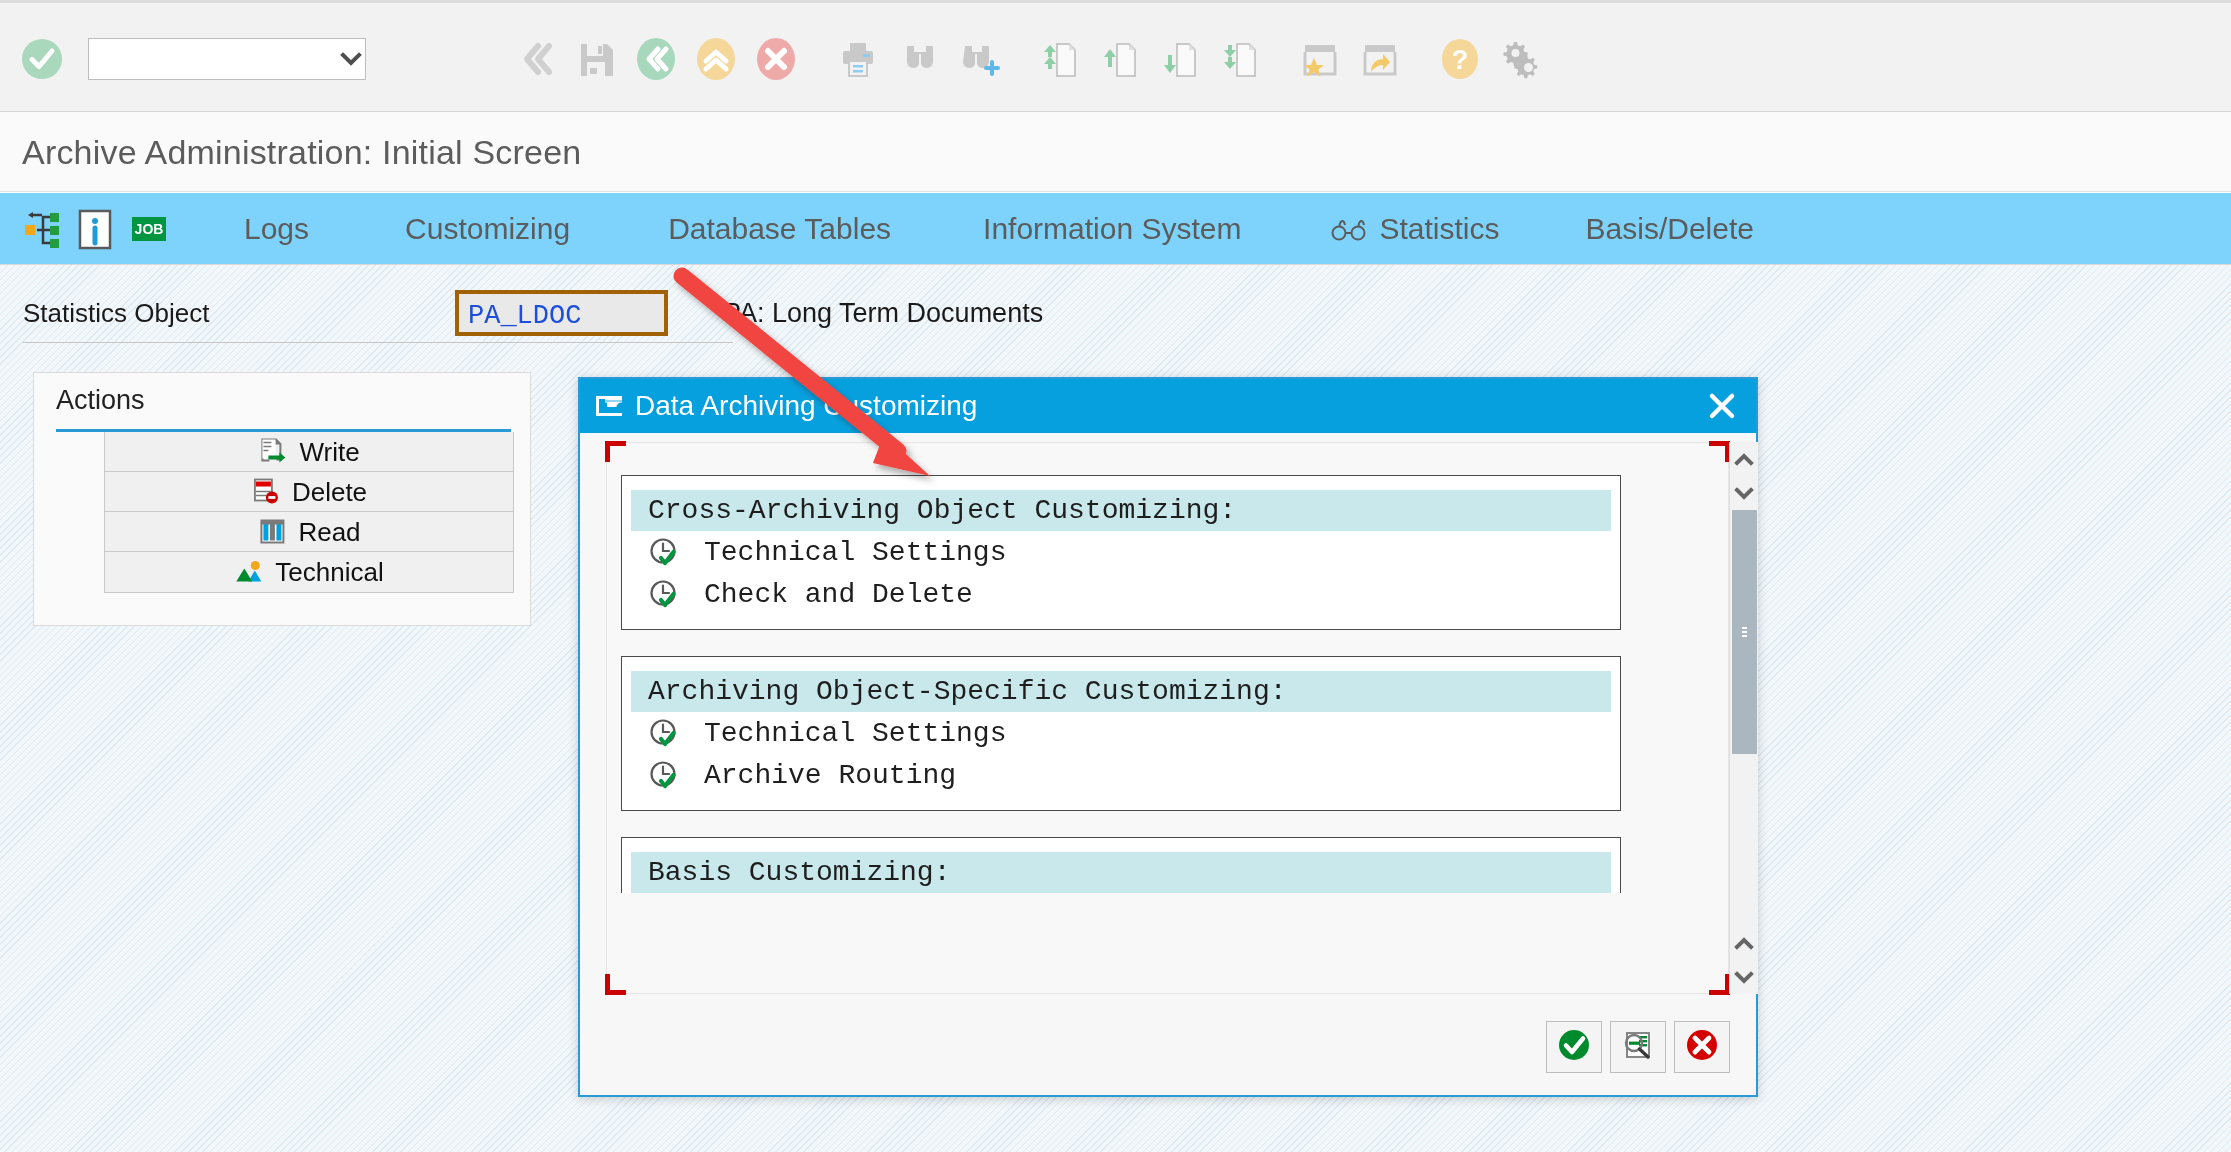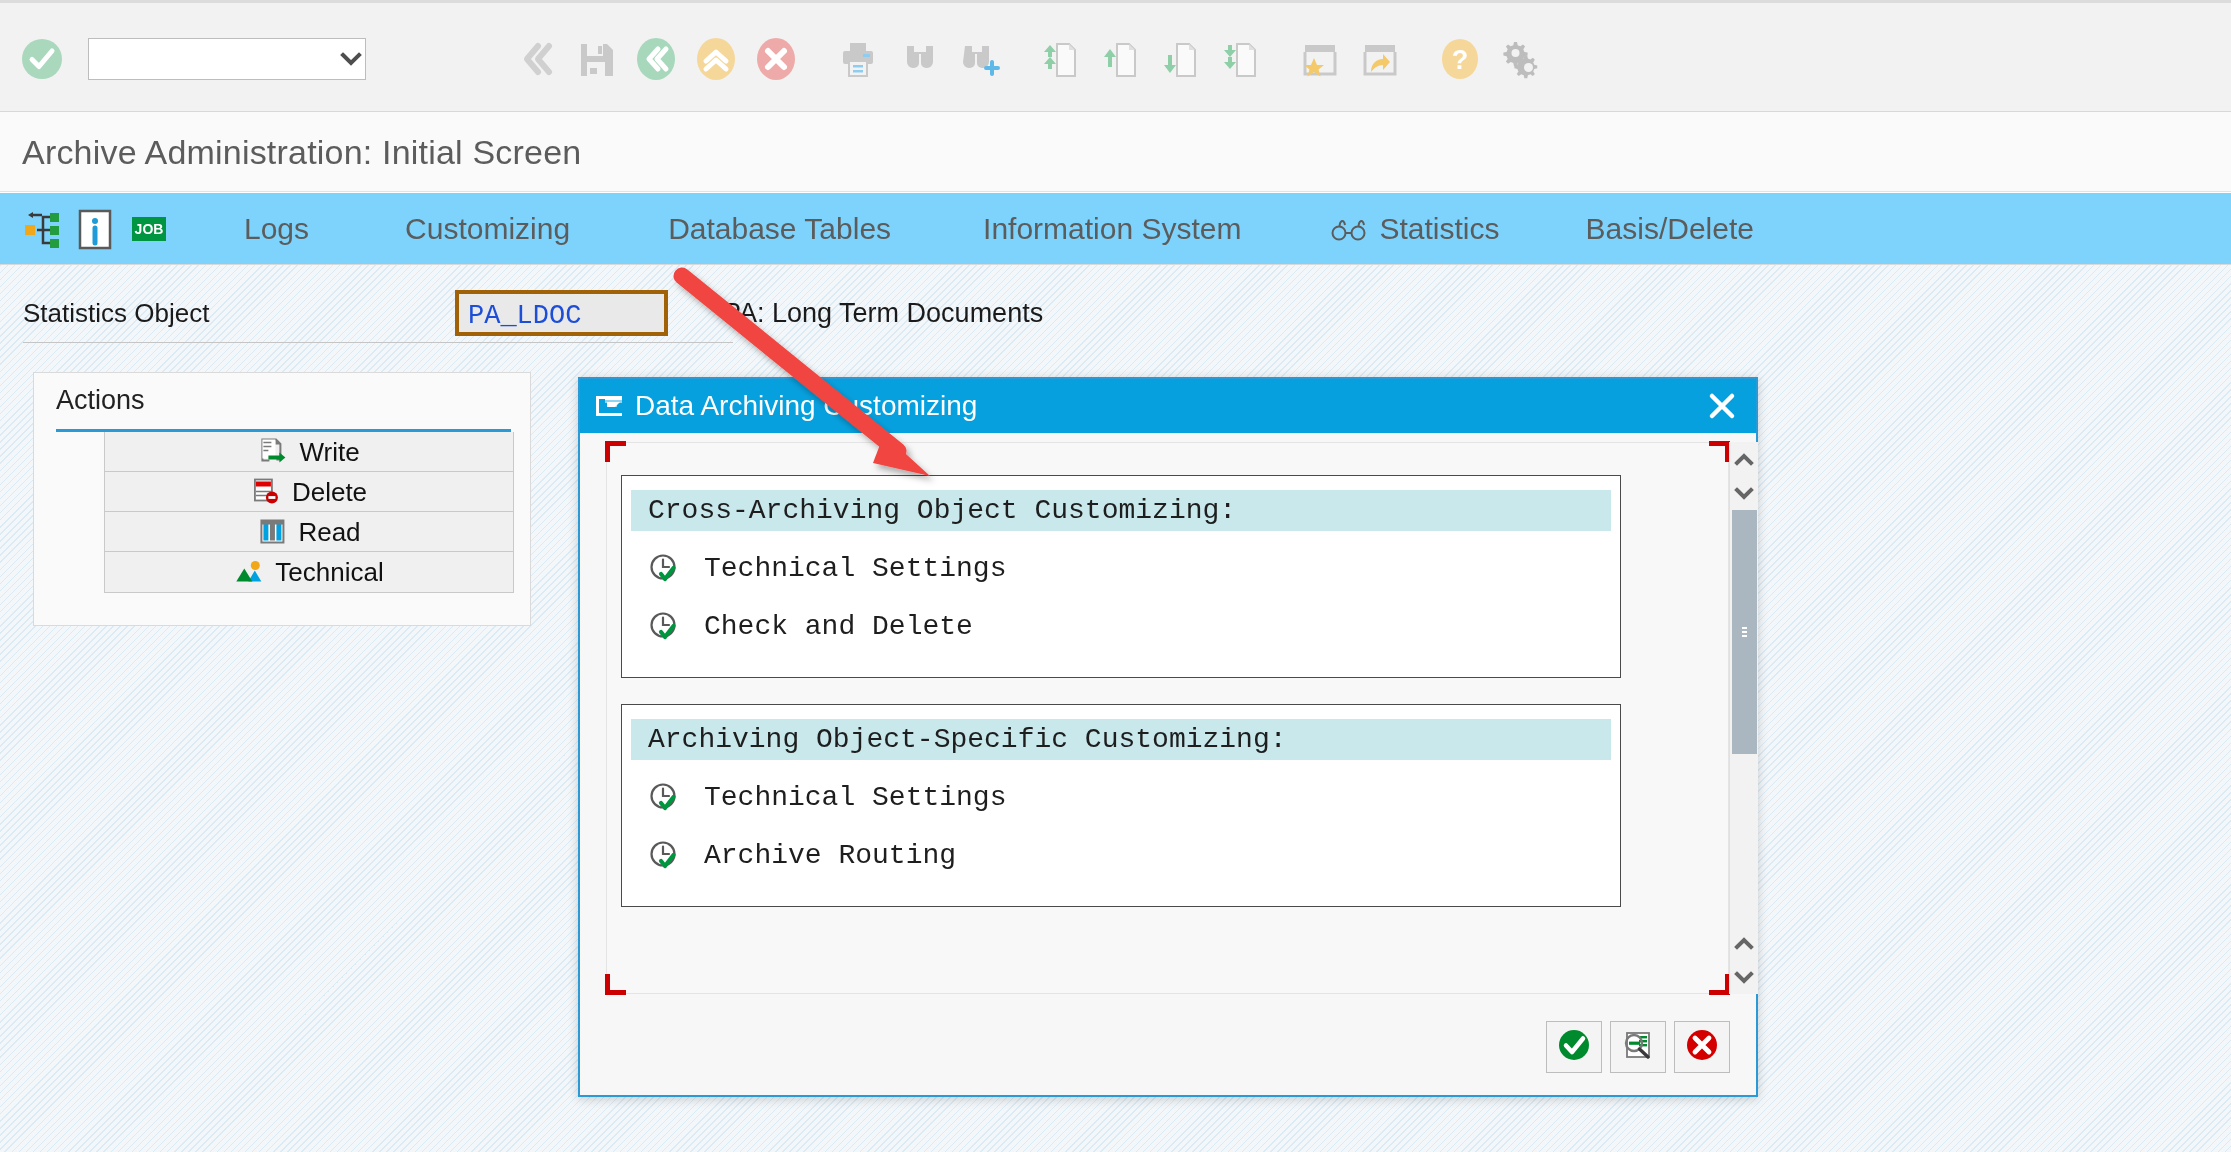"Technical Settings" .cust-item { margin: 16px 9px -> 0 9px }
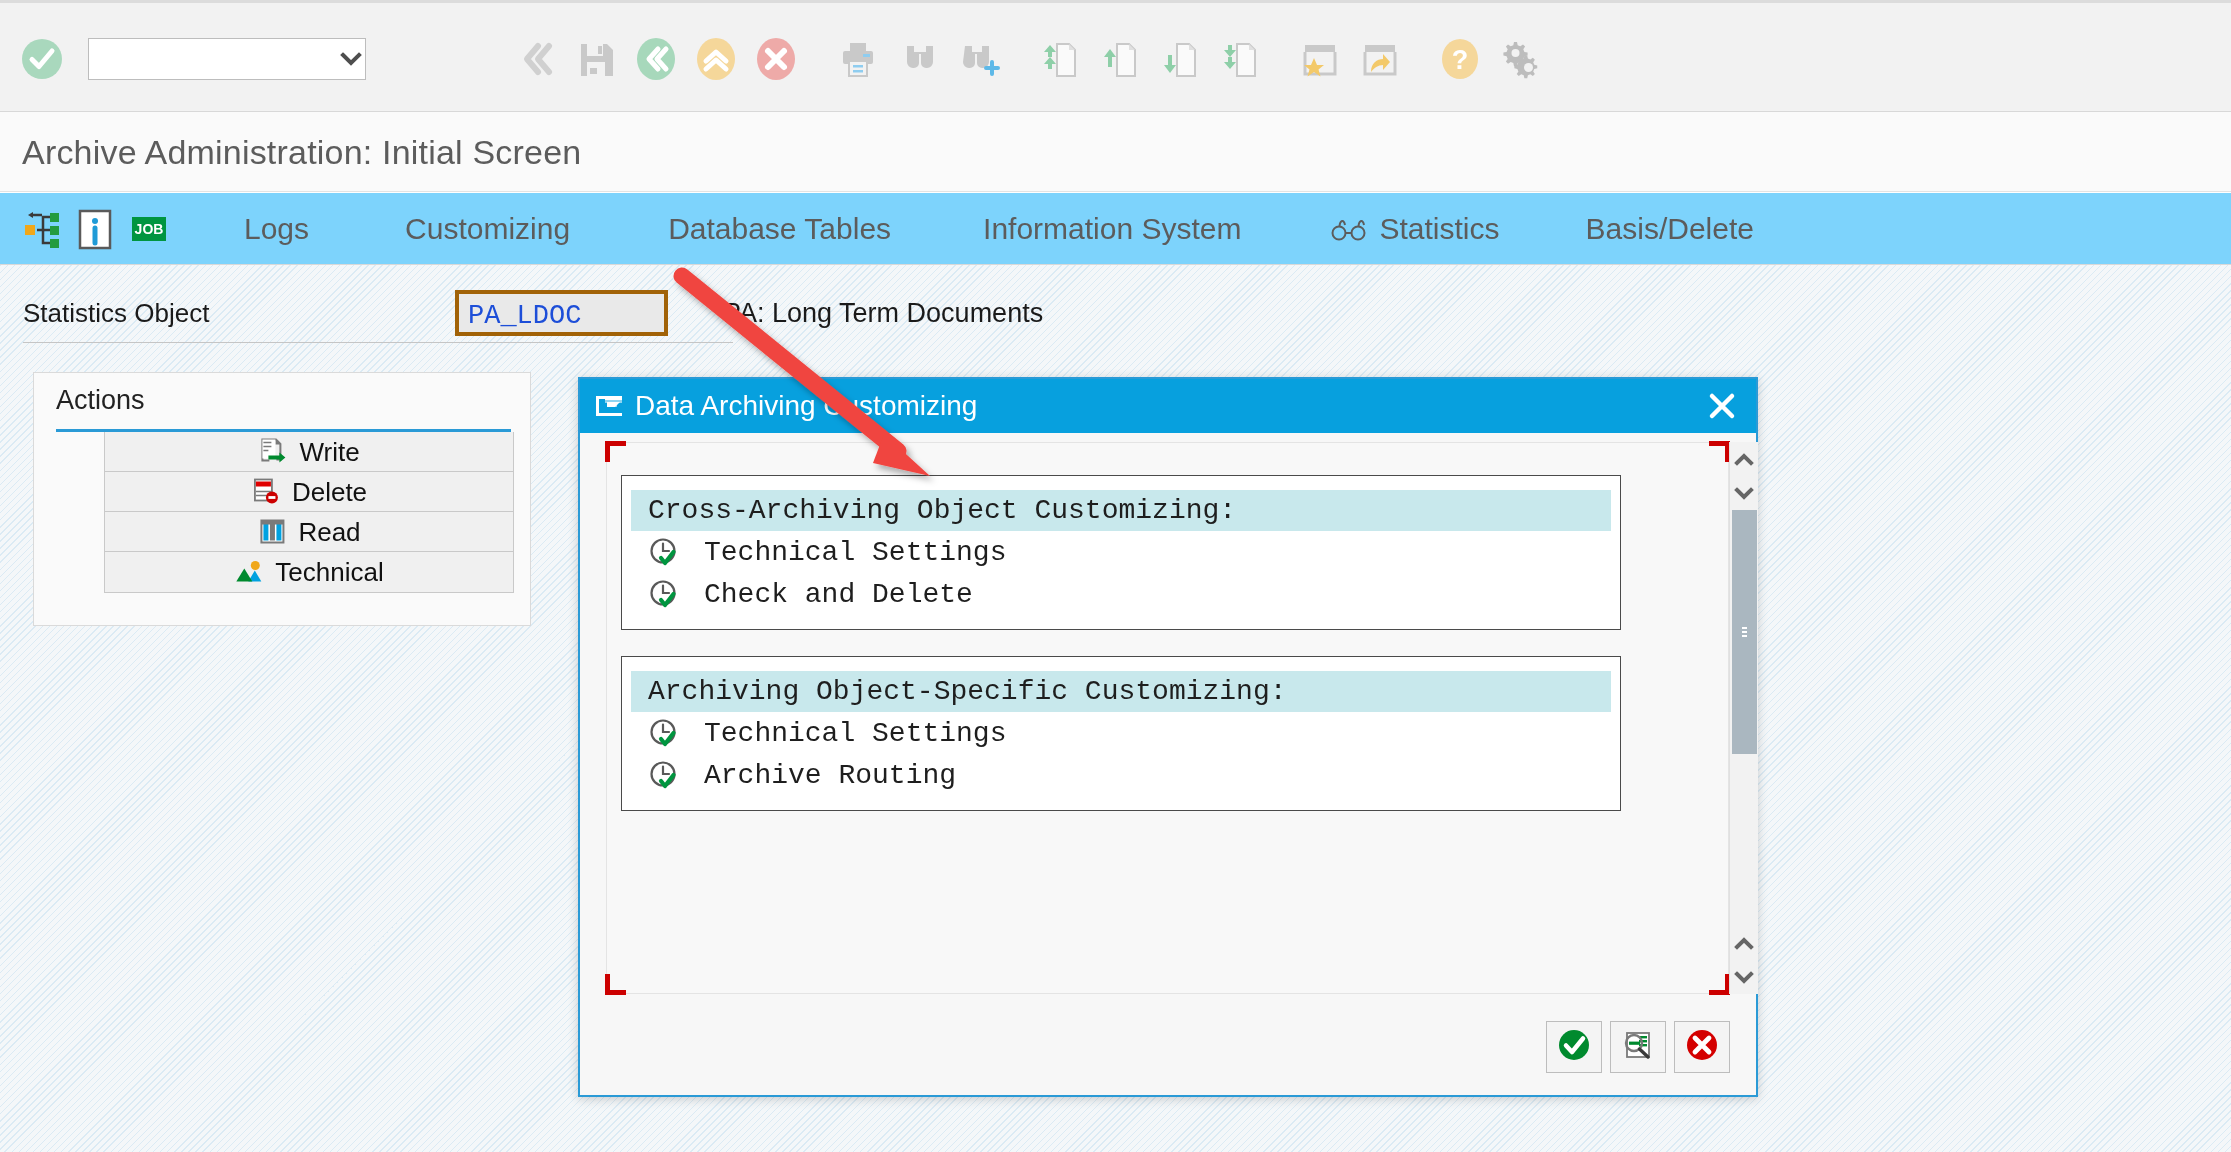"Basis Customizing:" div.cust-group { html: none -> <div> <div>Basis Customizing:</div> </div> }
